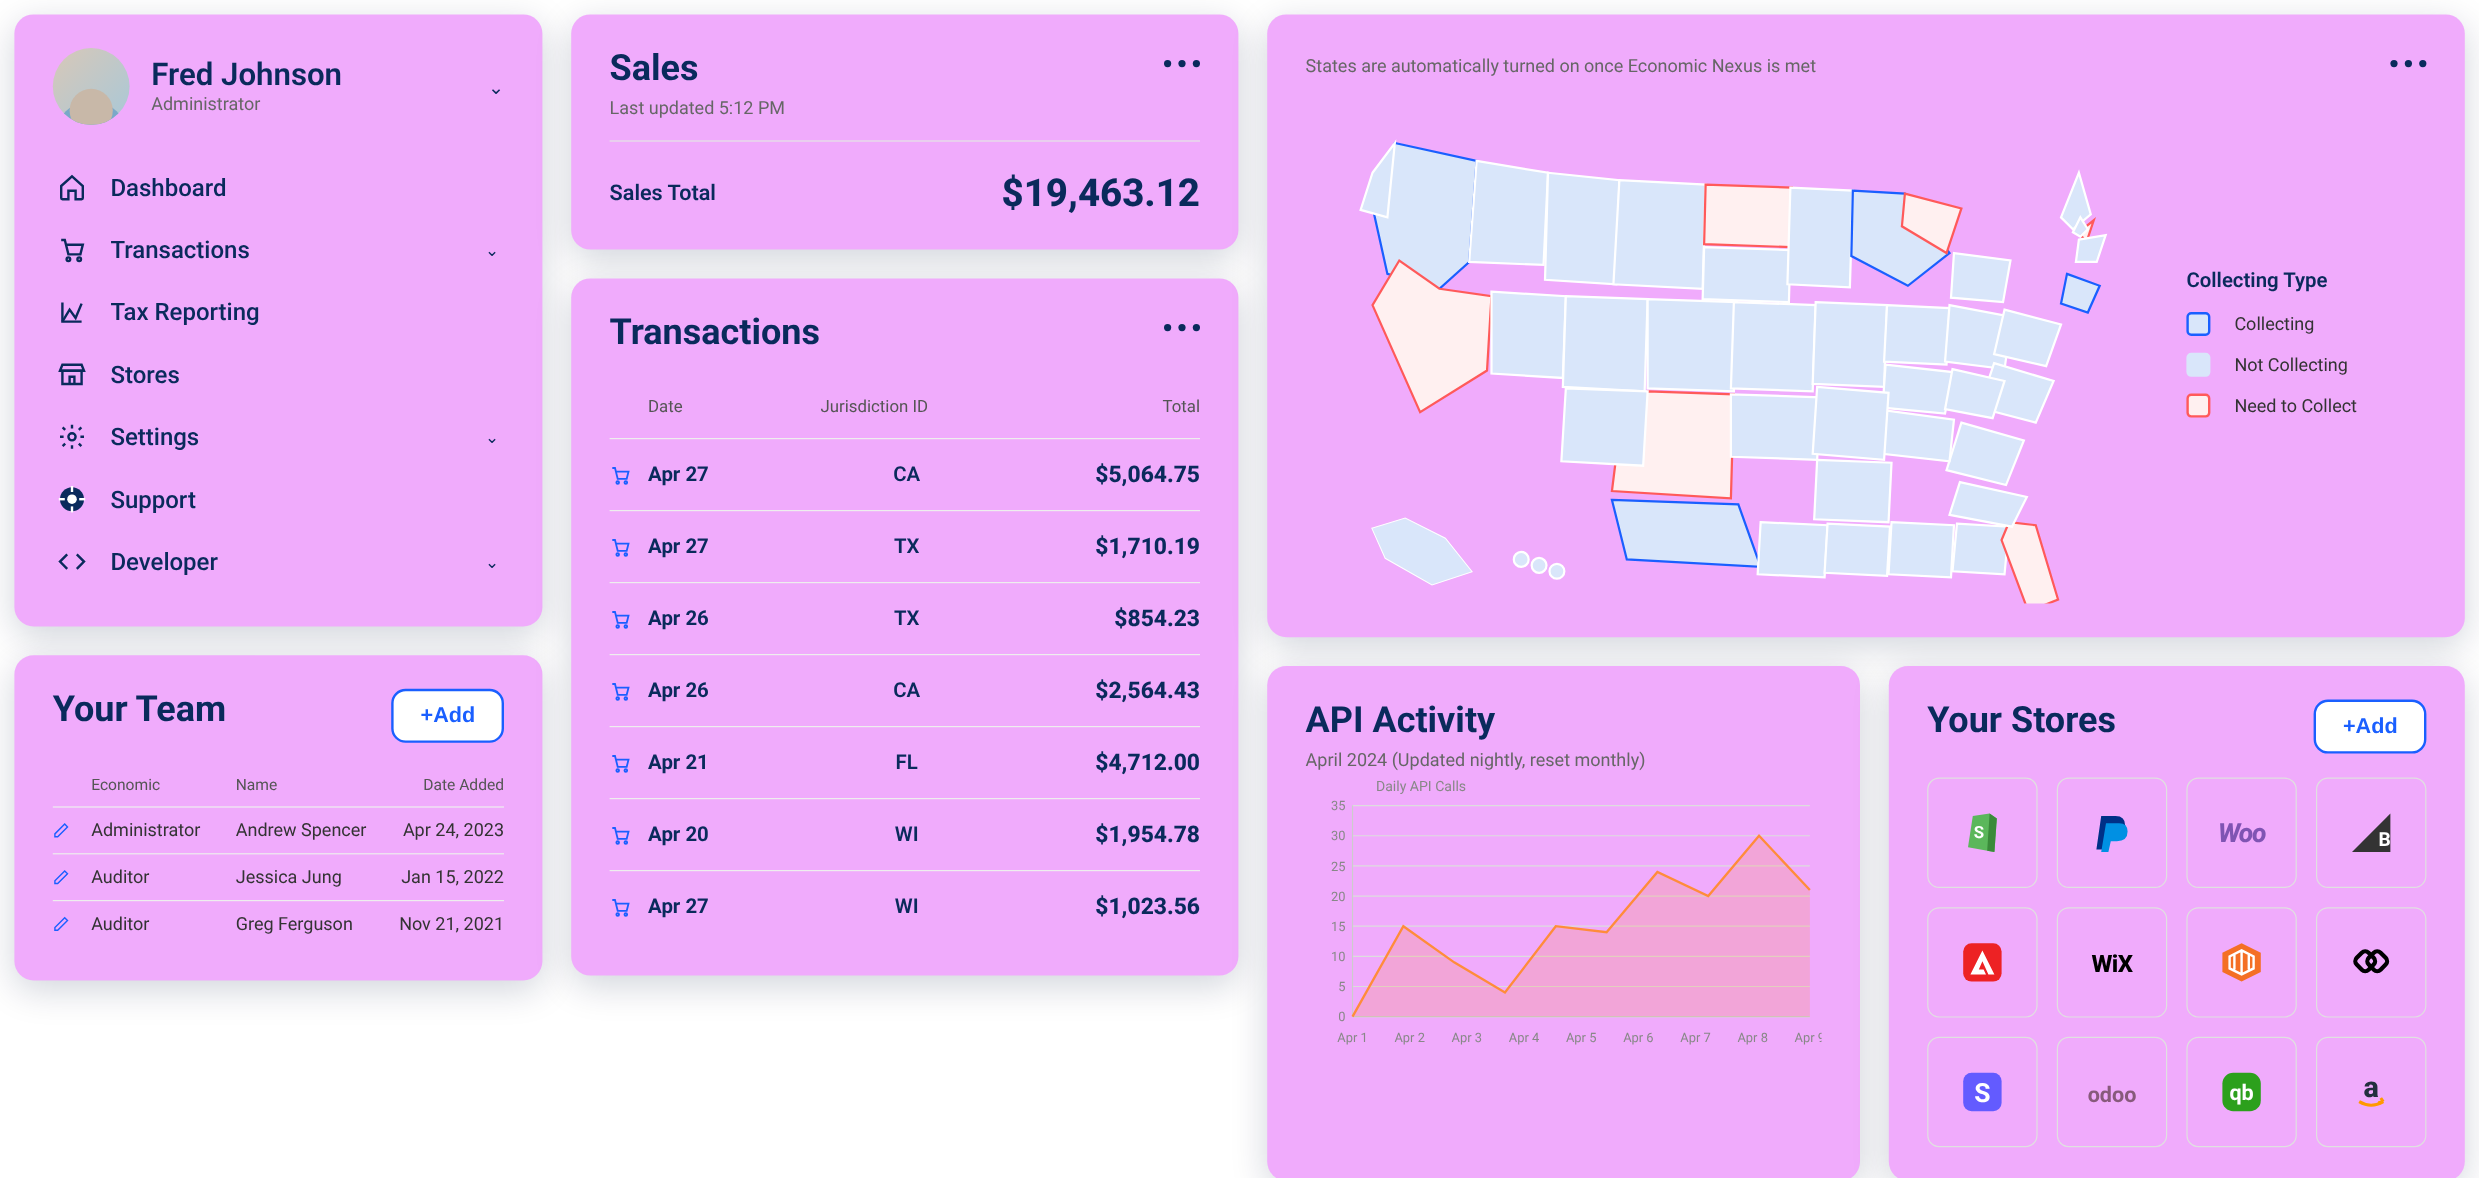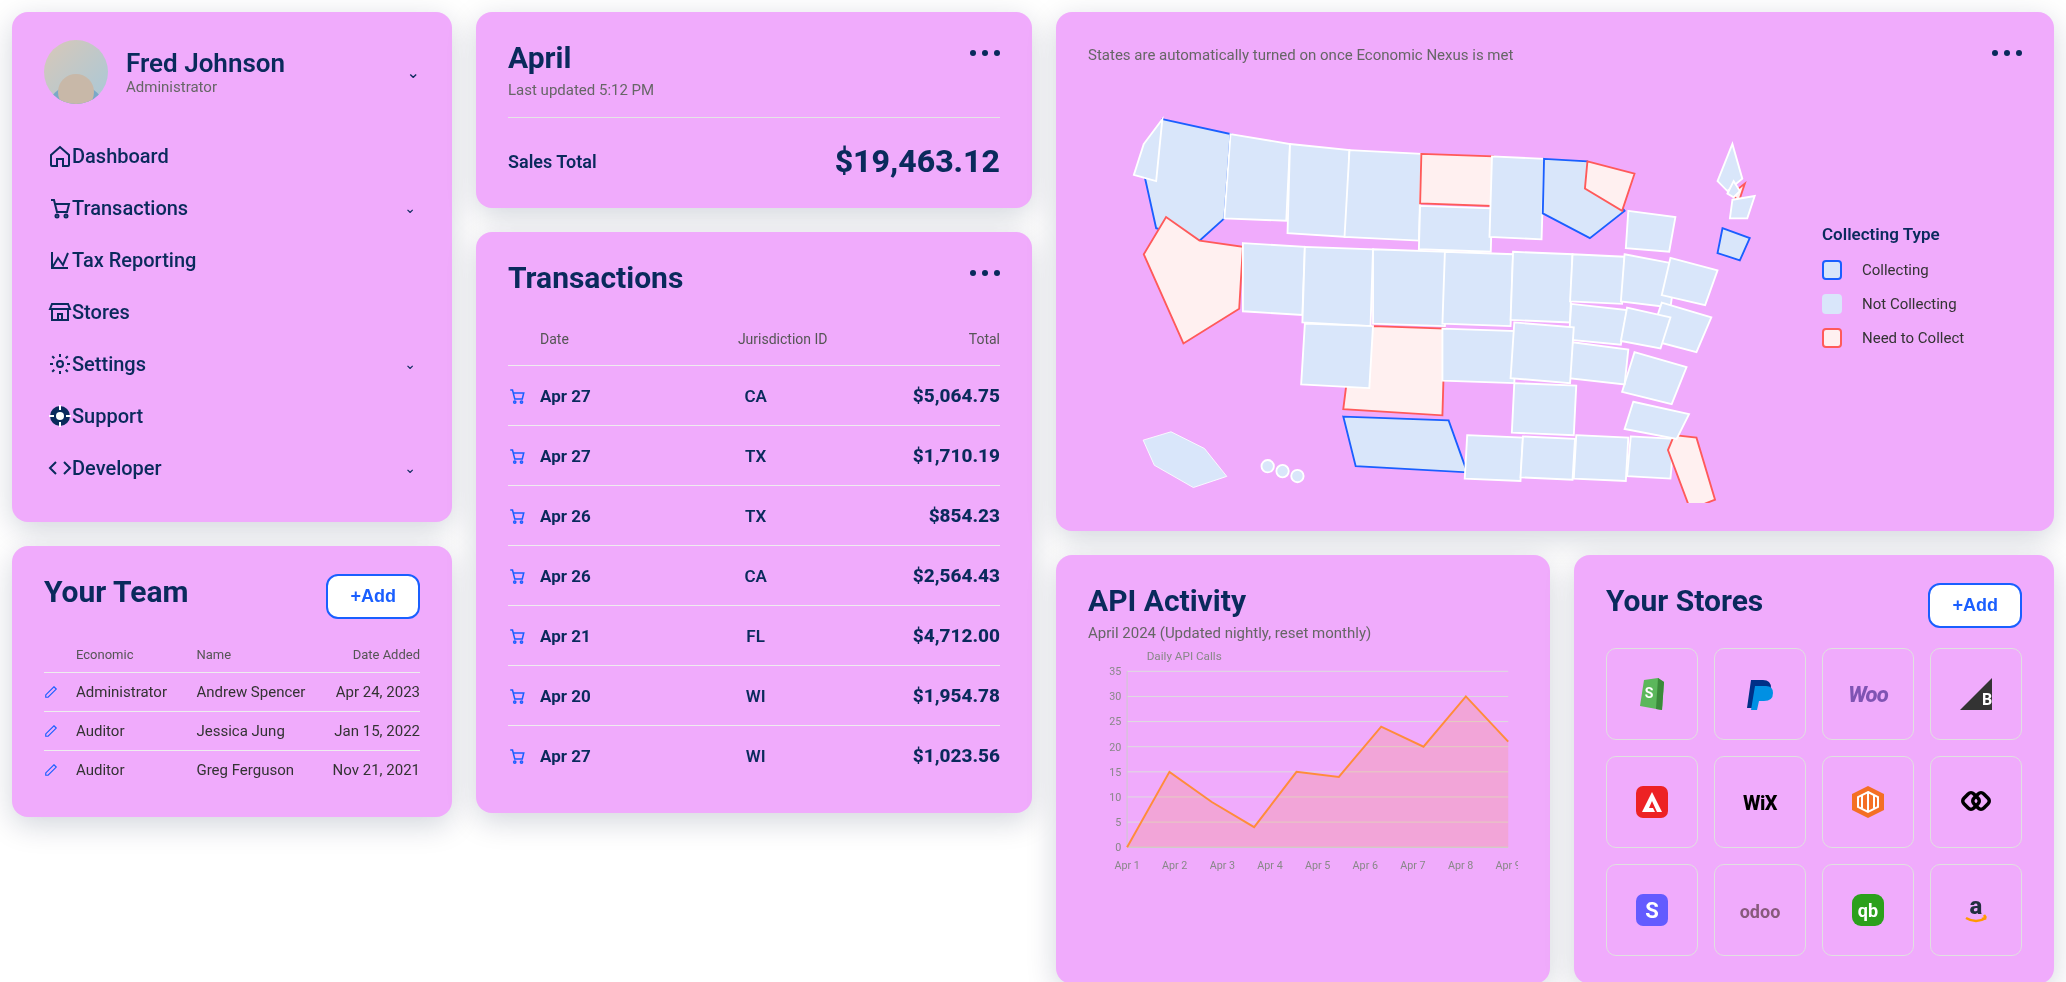"April" div.card-title { text: April -> Sales }
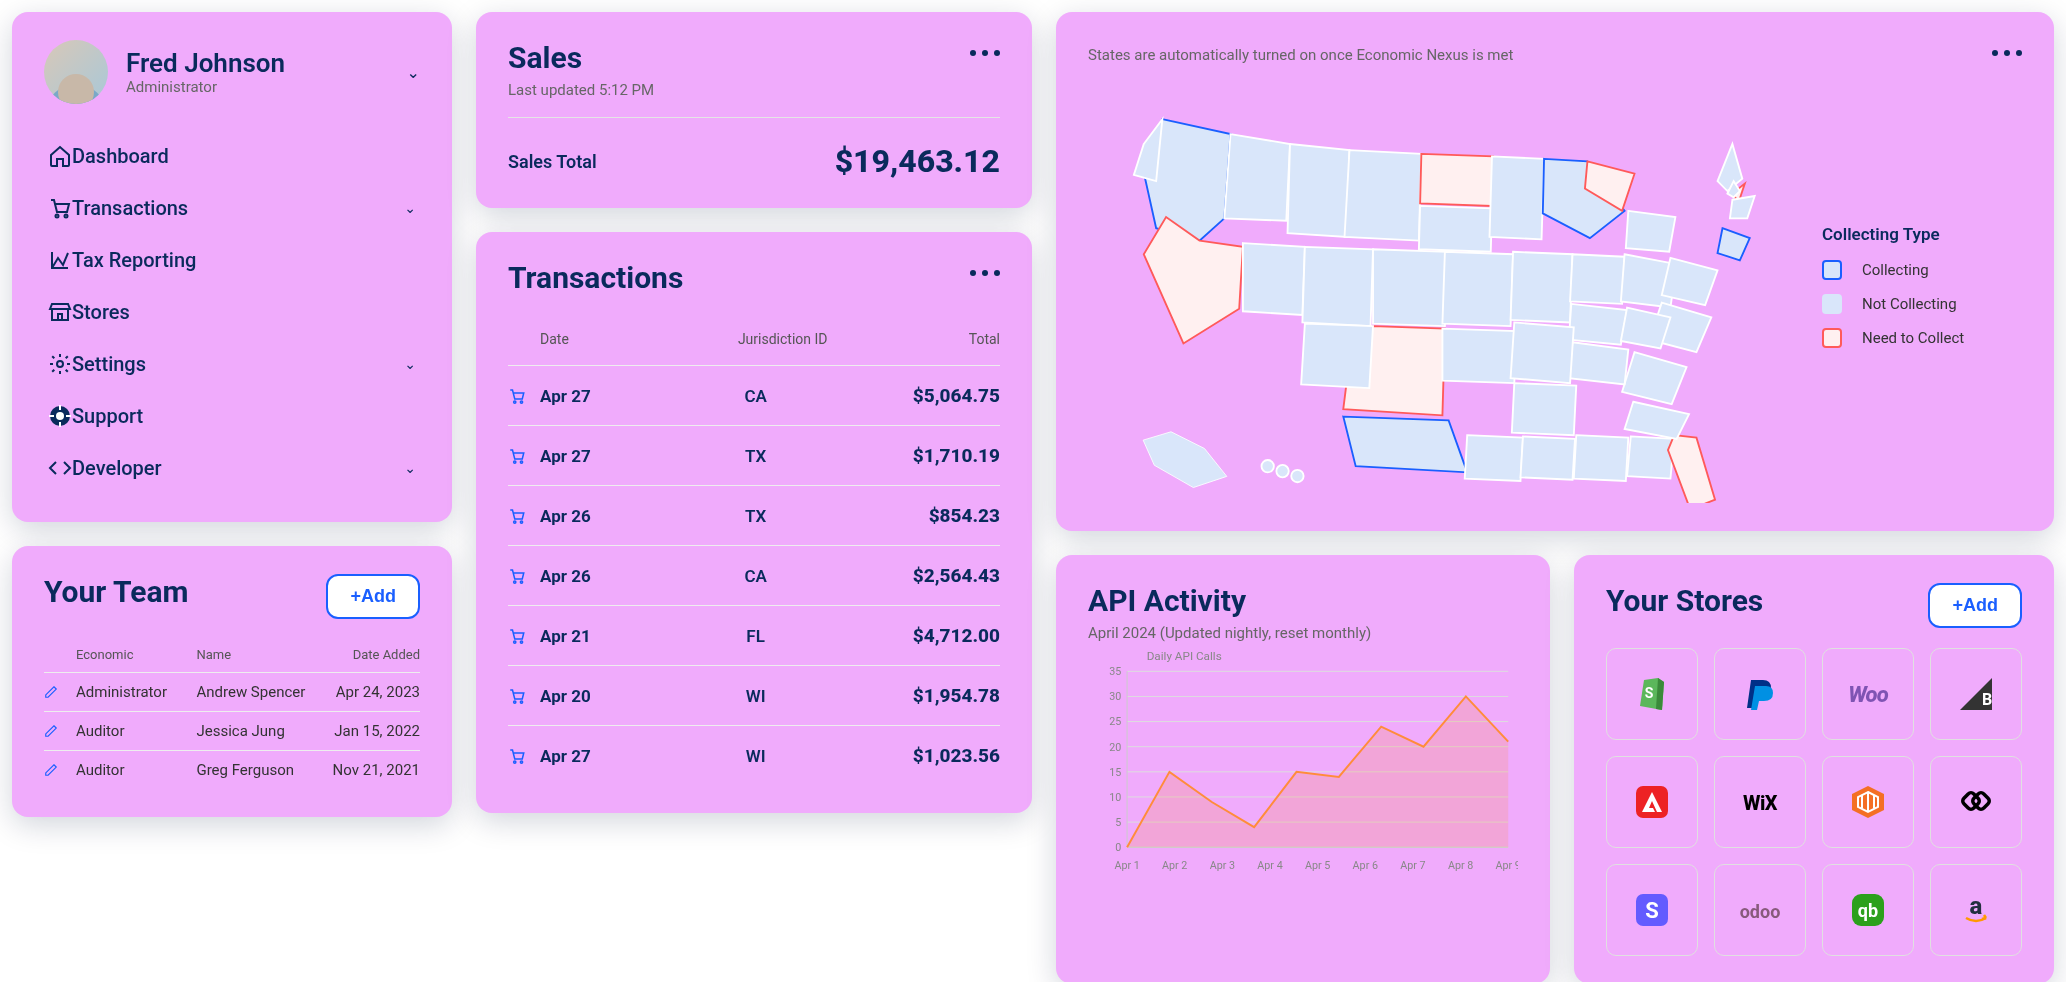"Dashboard" .nav-item { gap: none -> 20px }
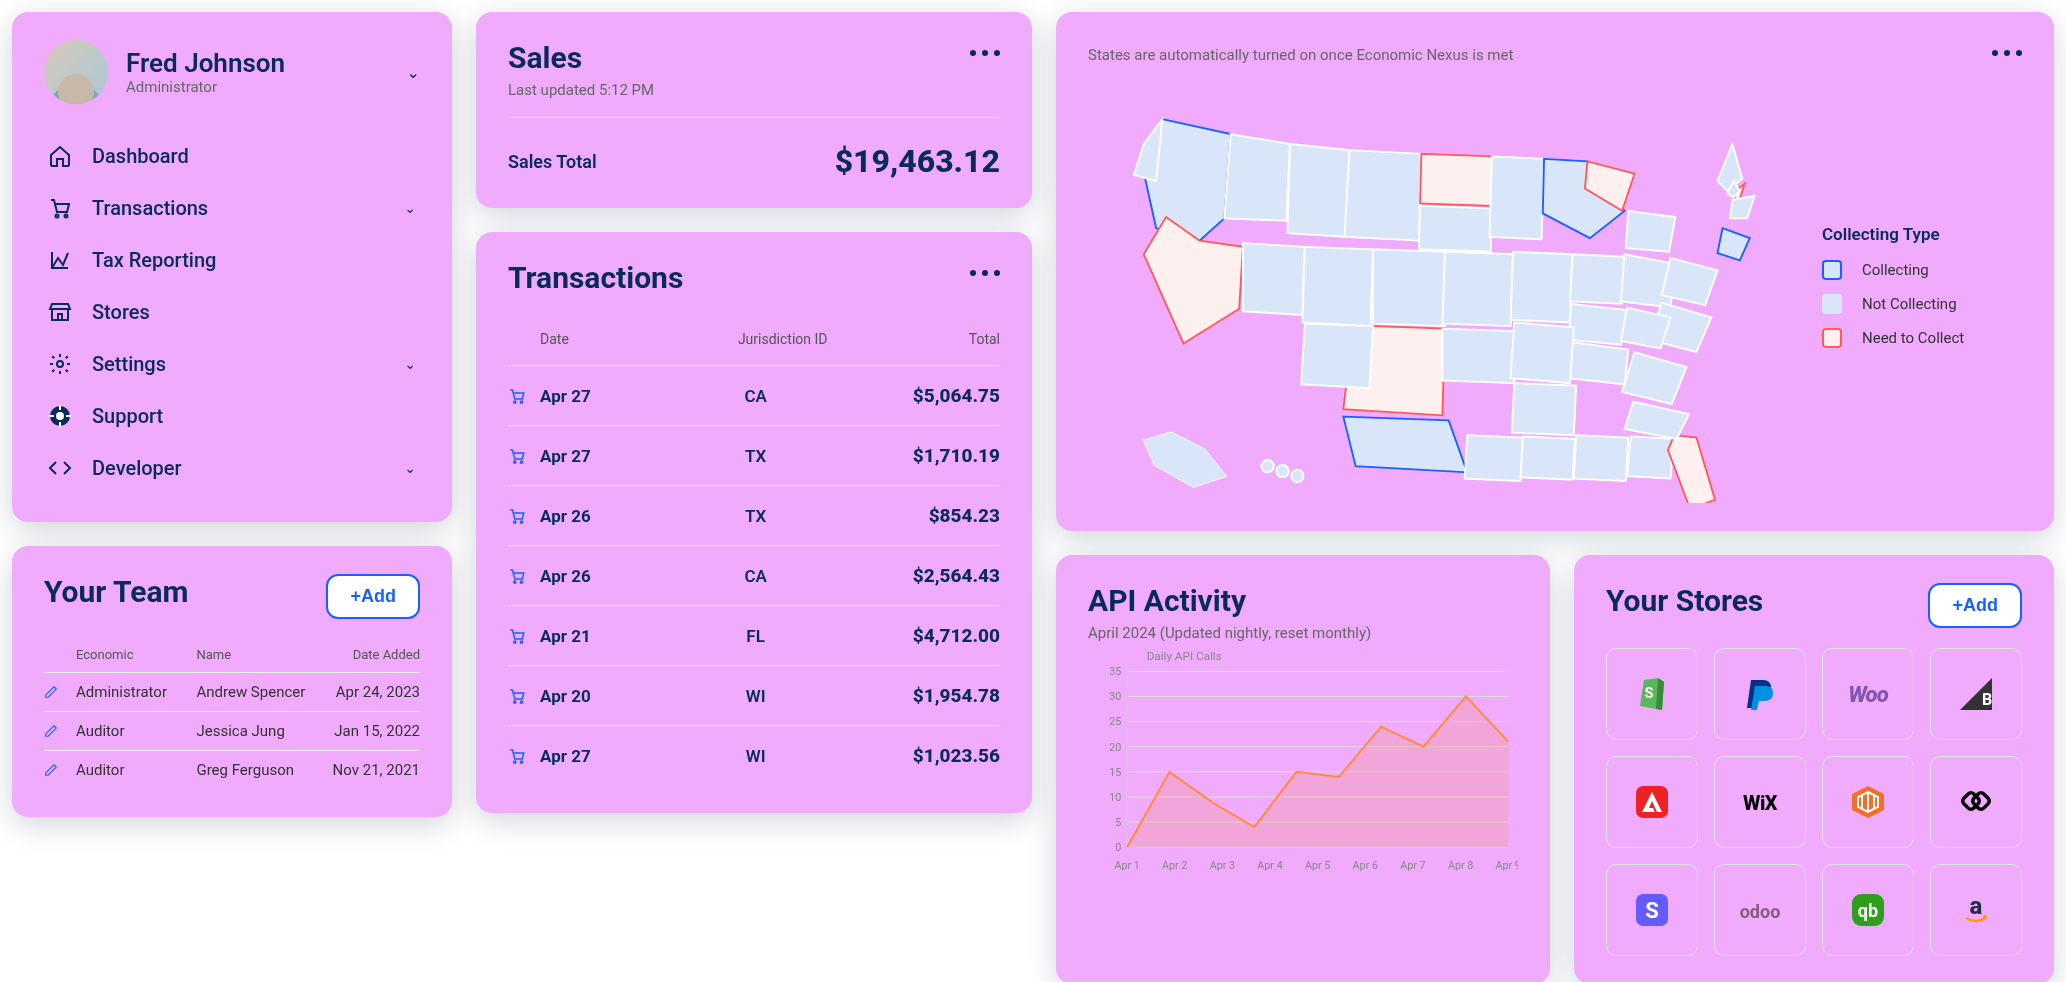"Jurisdiction ID" .tx-header .ch2 { text-align: right -> left }
